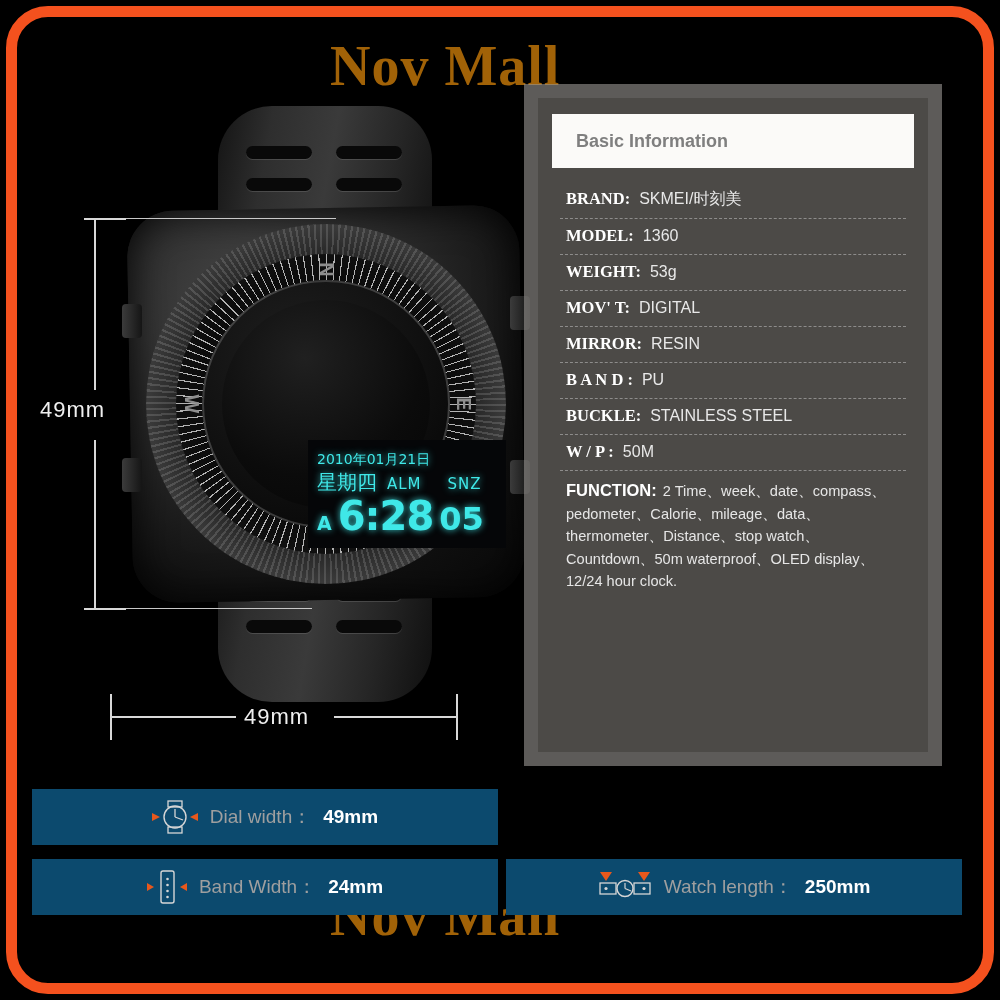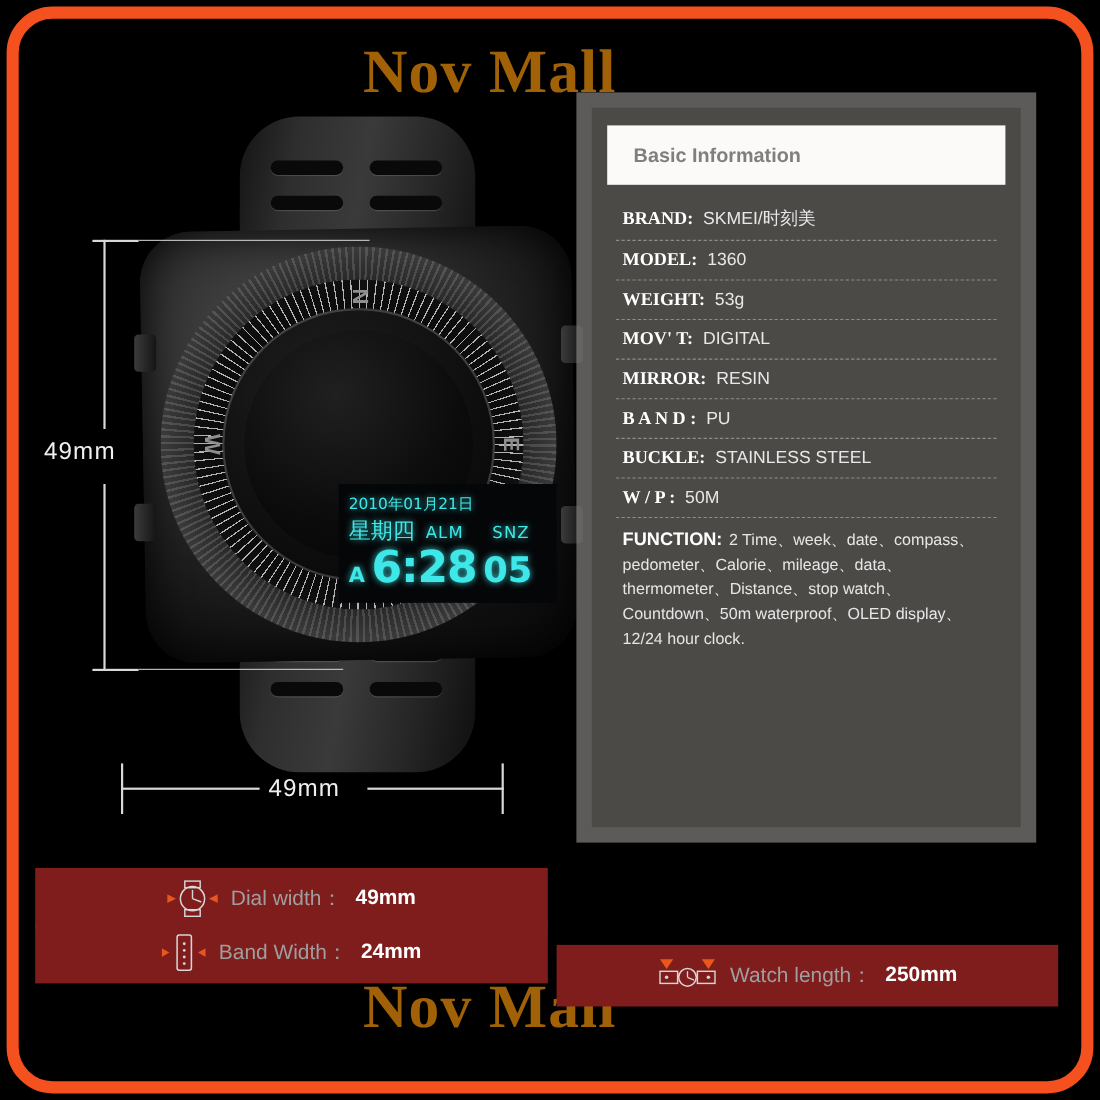"Dial width：" .info-bar { background: #7f1d1d -> #0c4a6e }
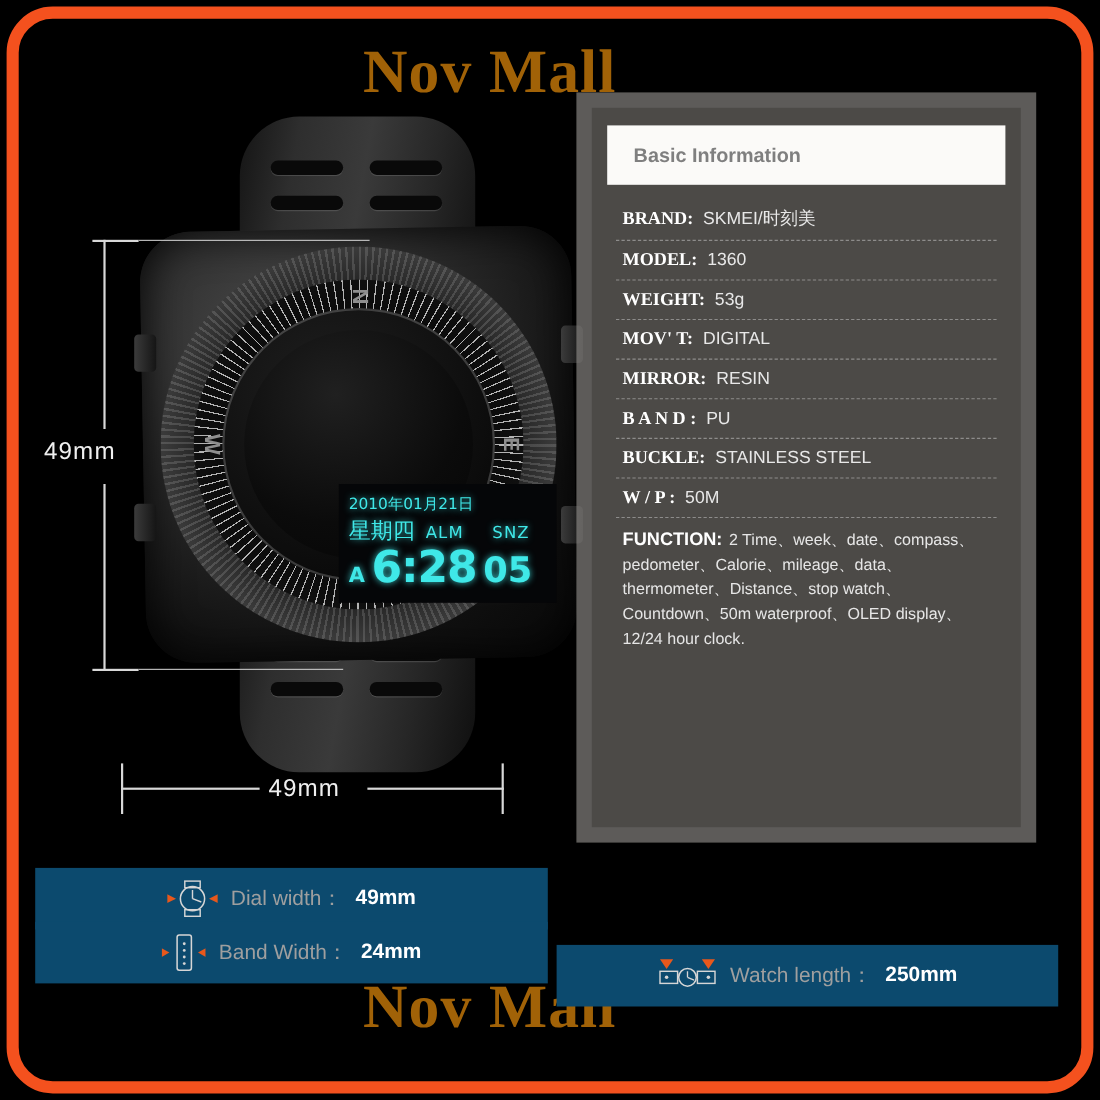"Band Width：" #bar-band-width { top: 838px -> 859px }
